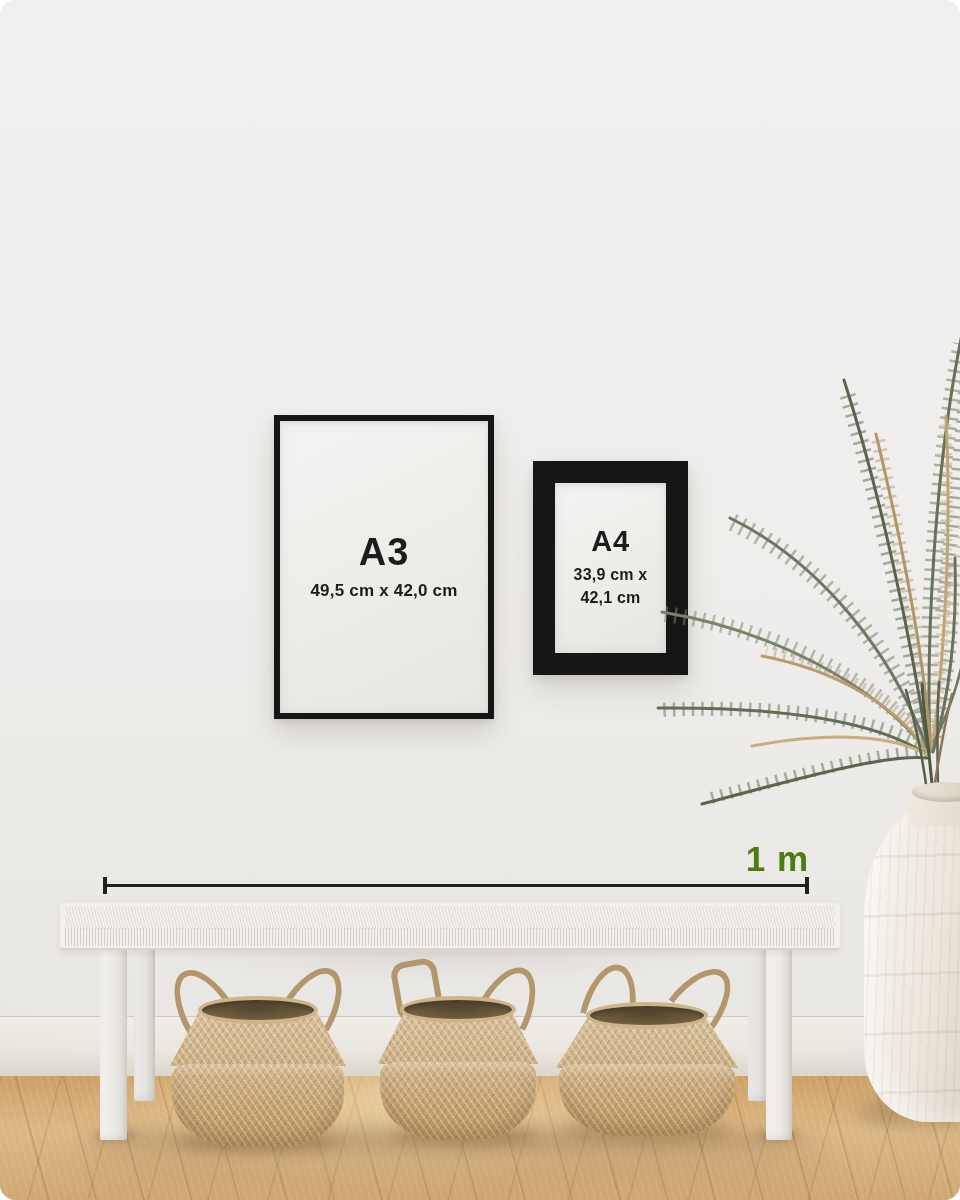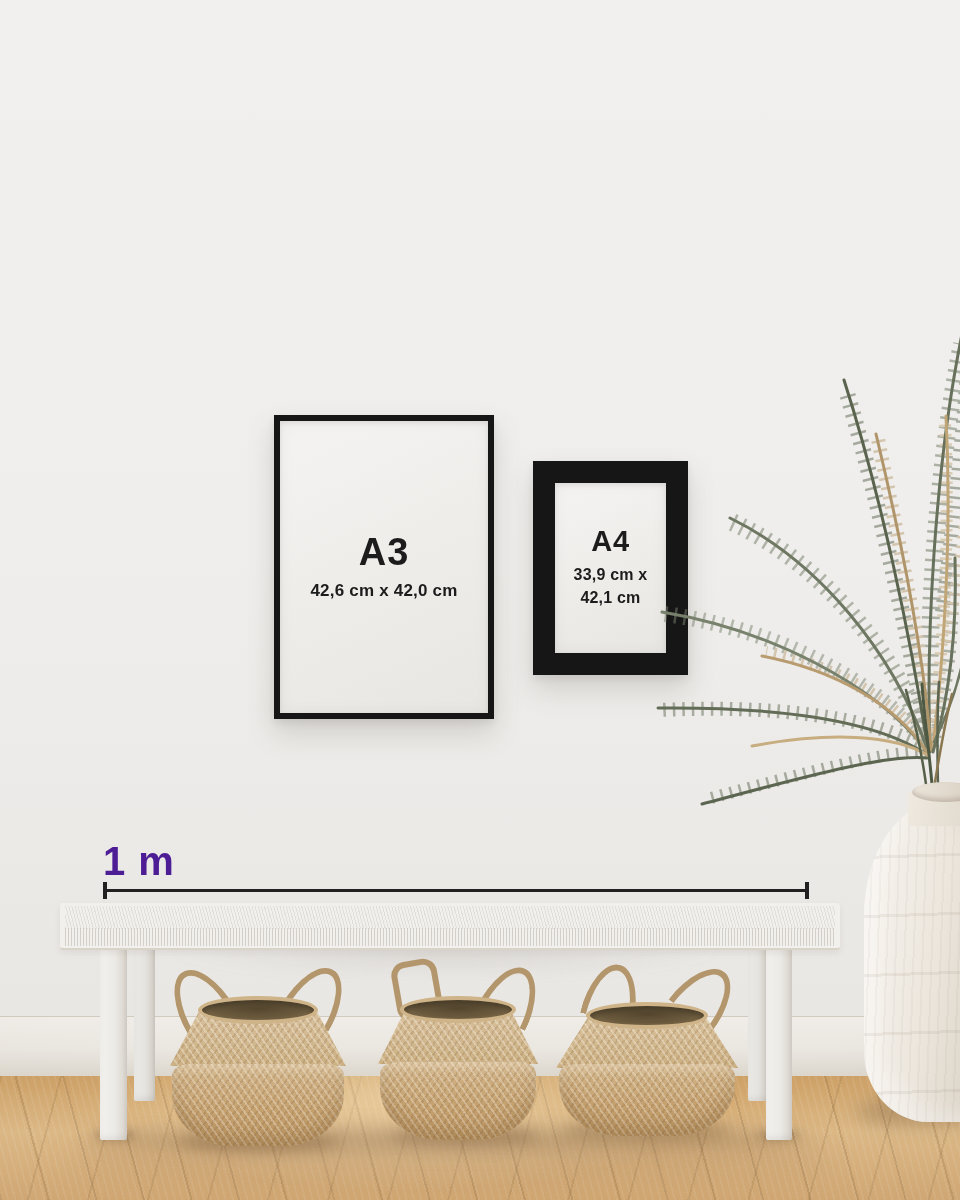"A3" .scene { border-radius: none -> 16px }
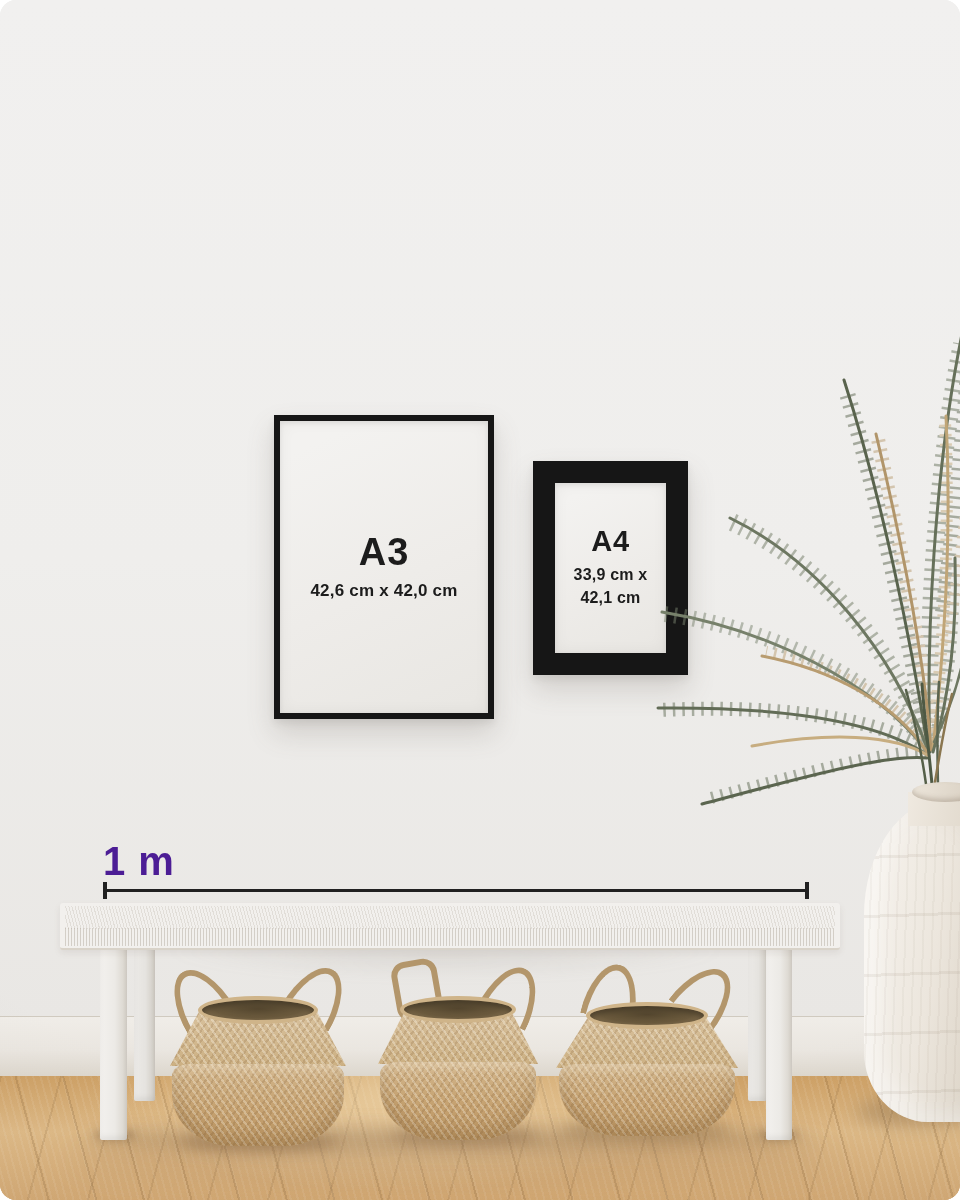"42,6 cm x 42,0 cm" div.size-dims { text: 42,6 -> 49,5 }
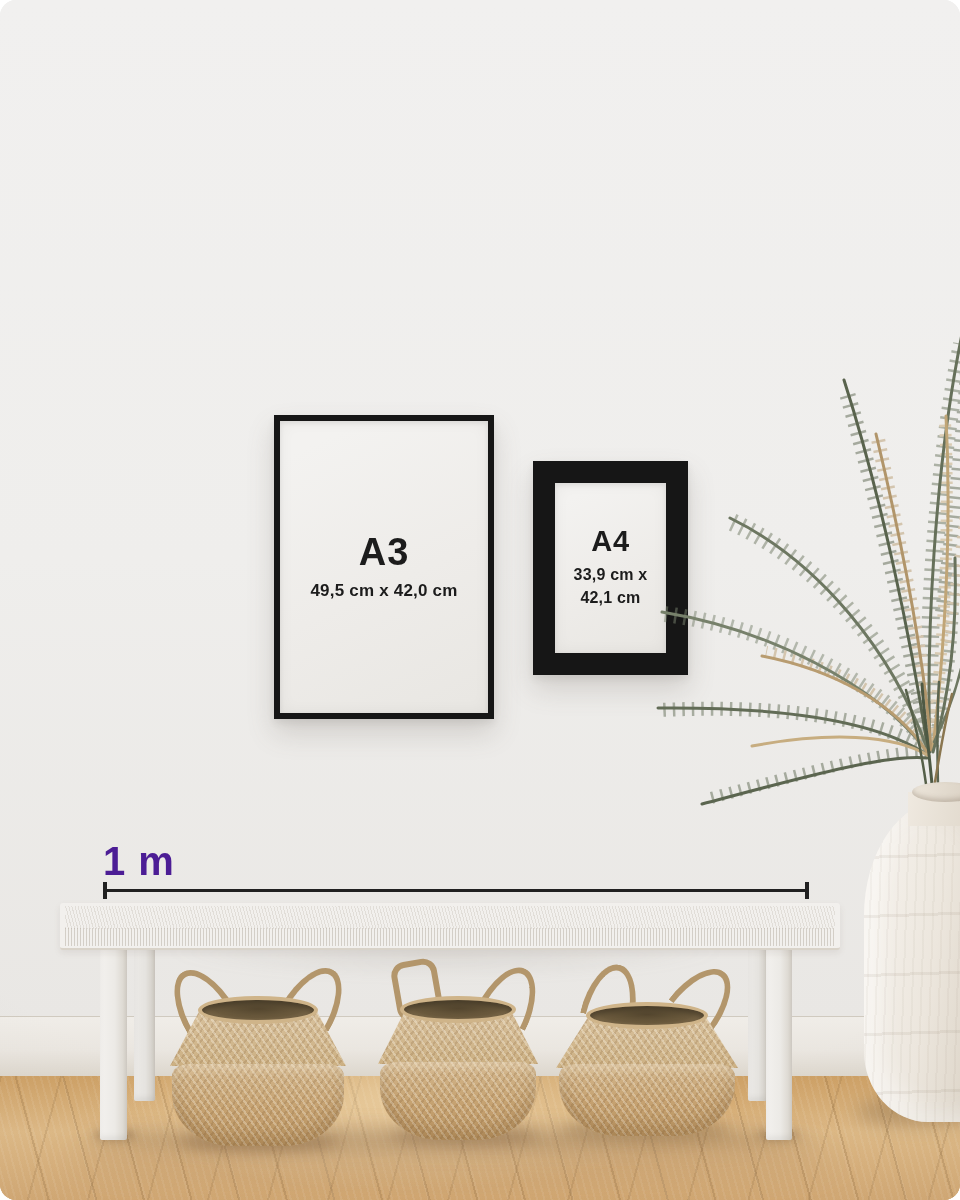"1 m" .scalebar-label { color: #4c1d95 -> #4d7c0f; font-size: 40px -> 35px; text-align: left -> right }
